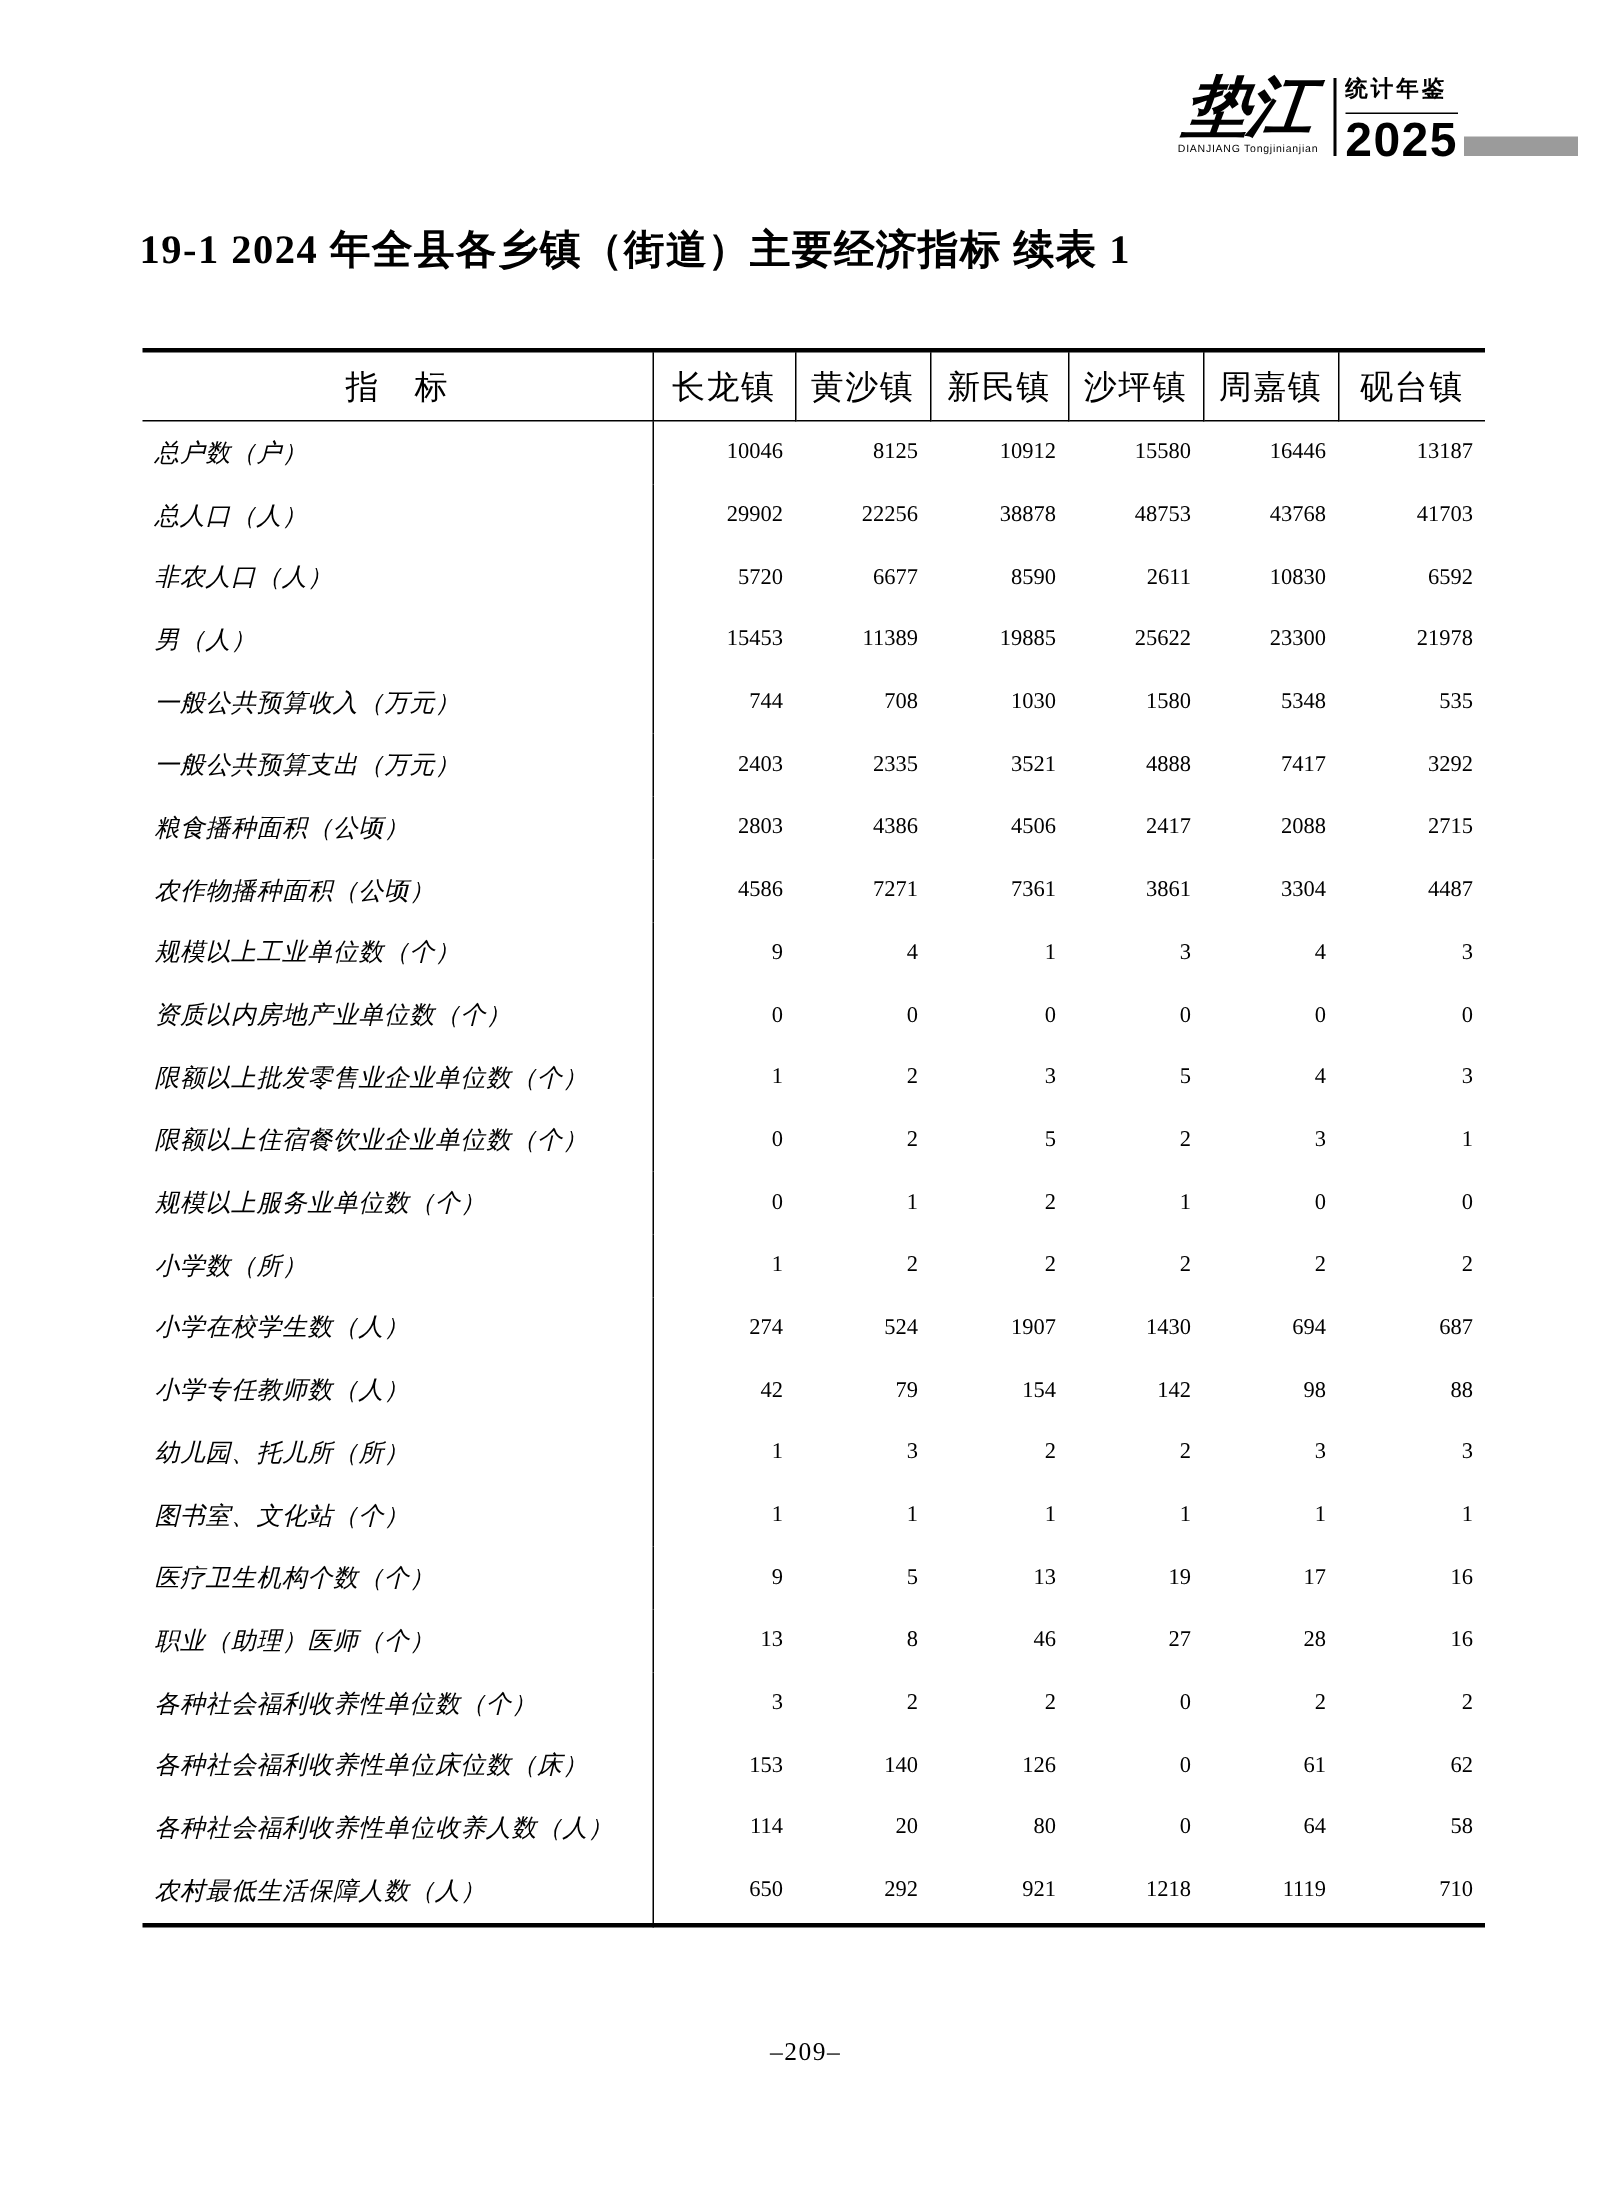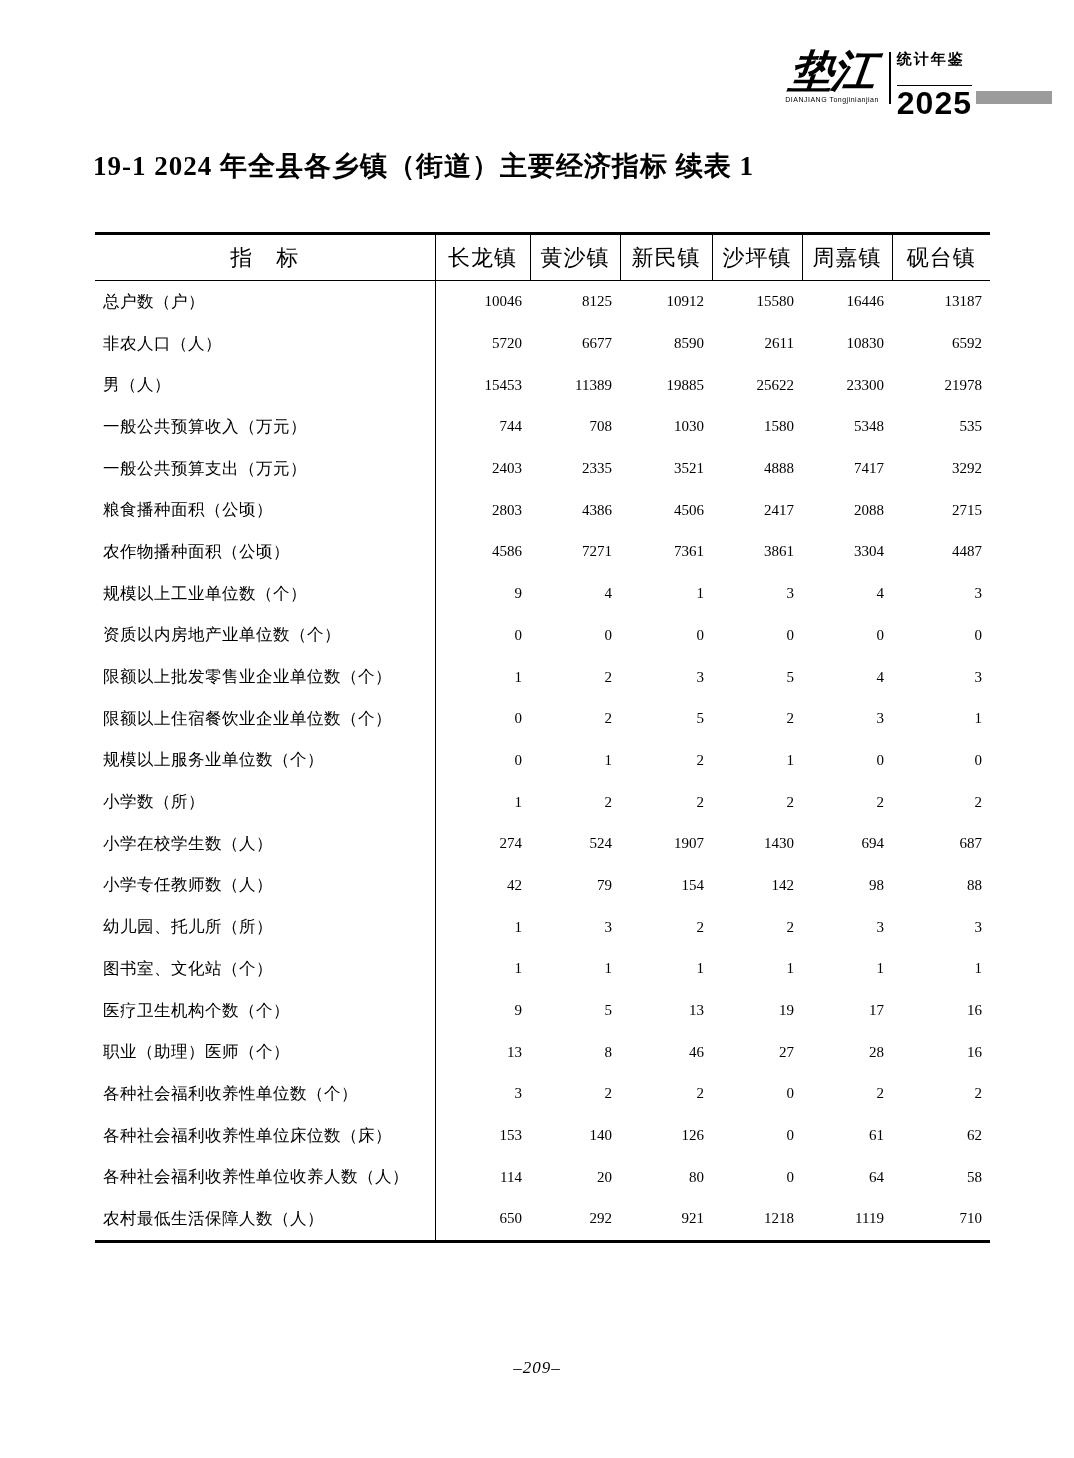"统计年鉴" .yearbook-label { padding-bottom: 16px -> 6px }
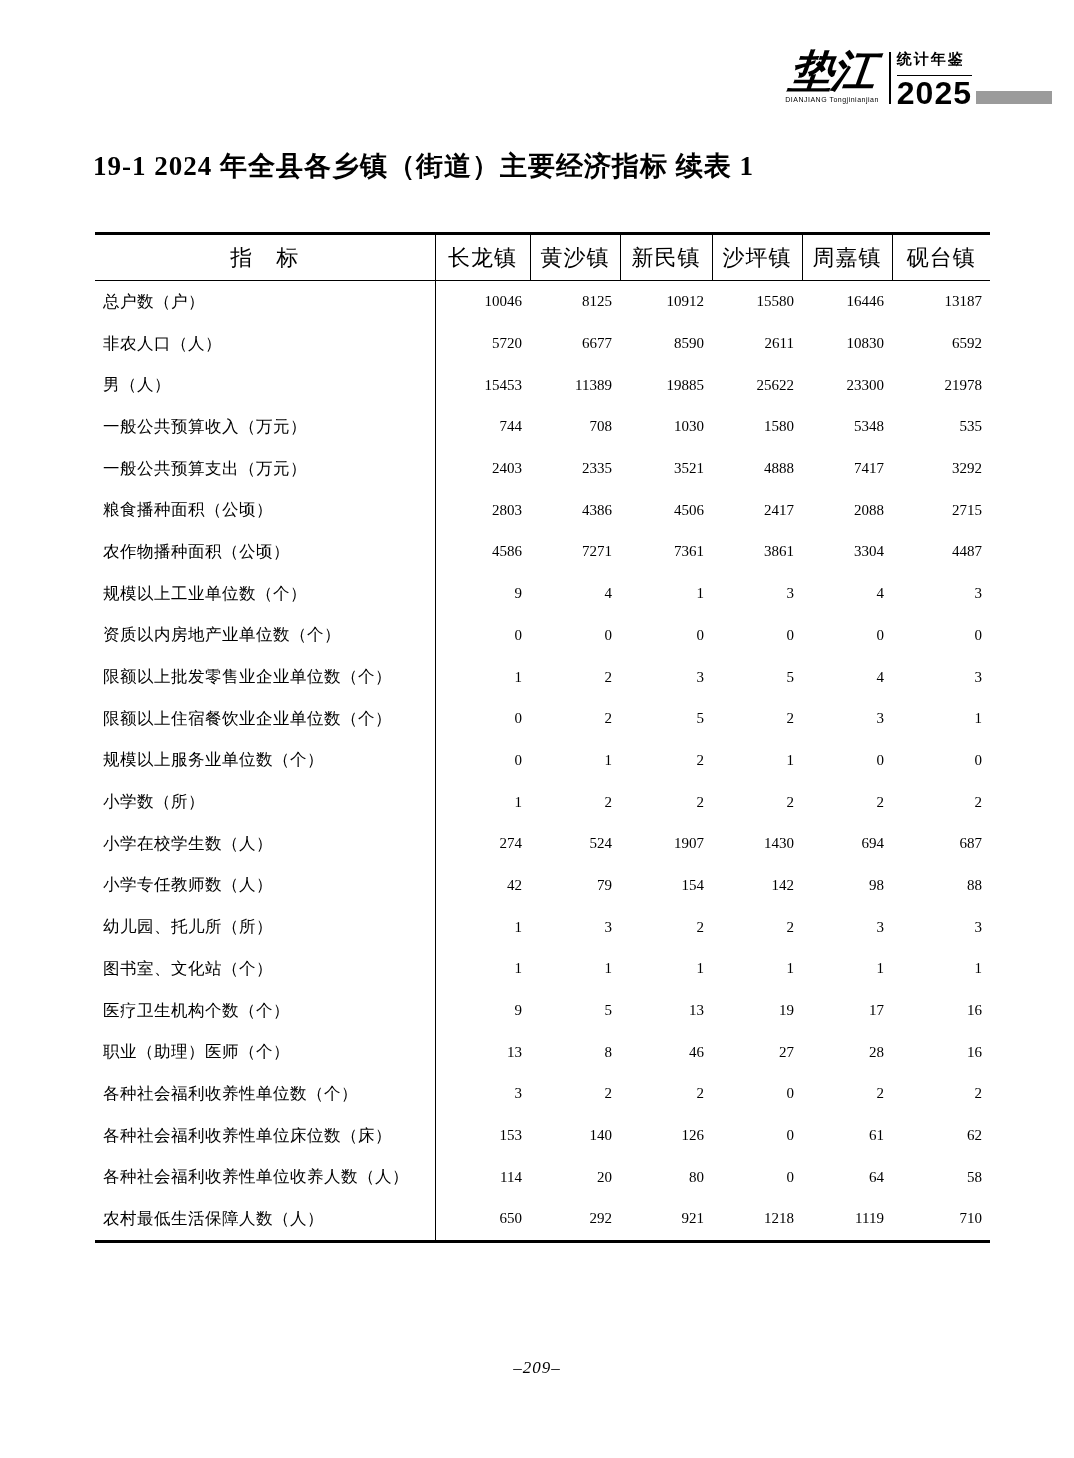"总户数（户）" table.stats td.indicator { font-style: none -> italic }
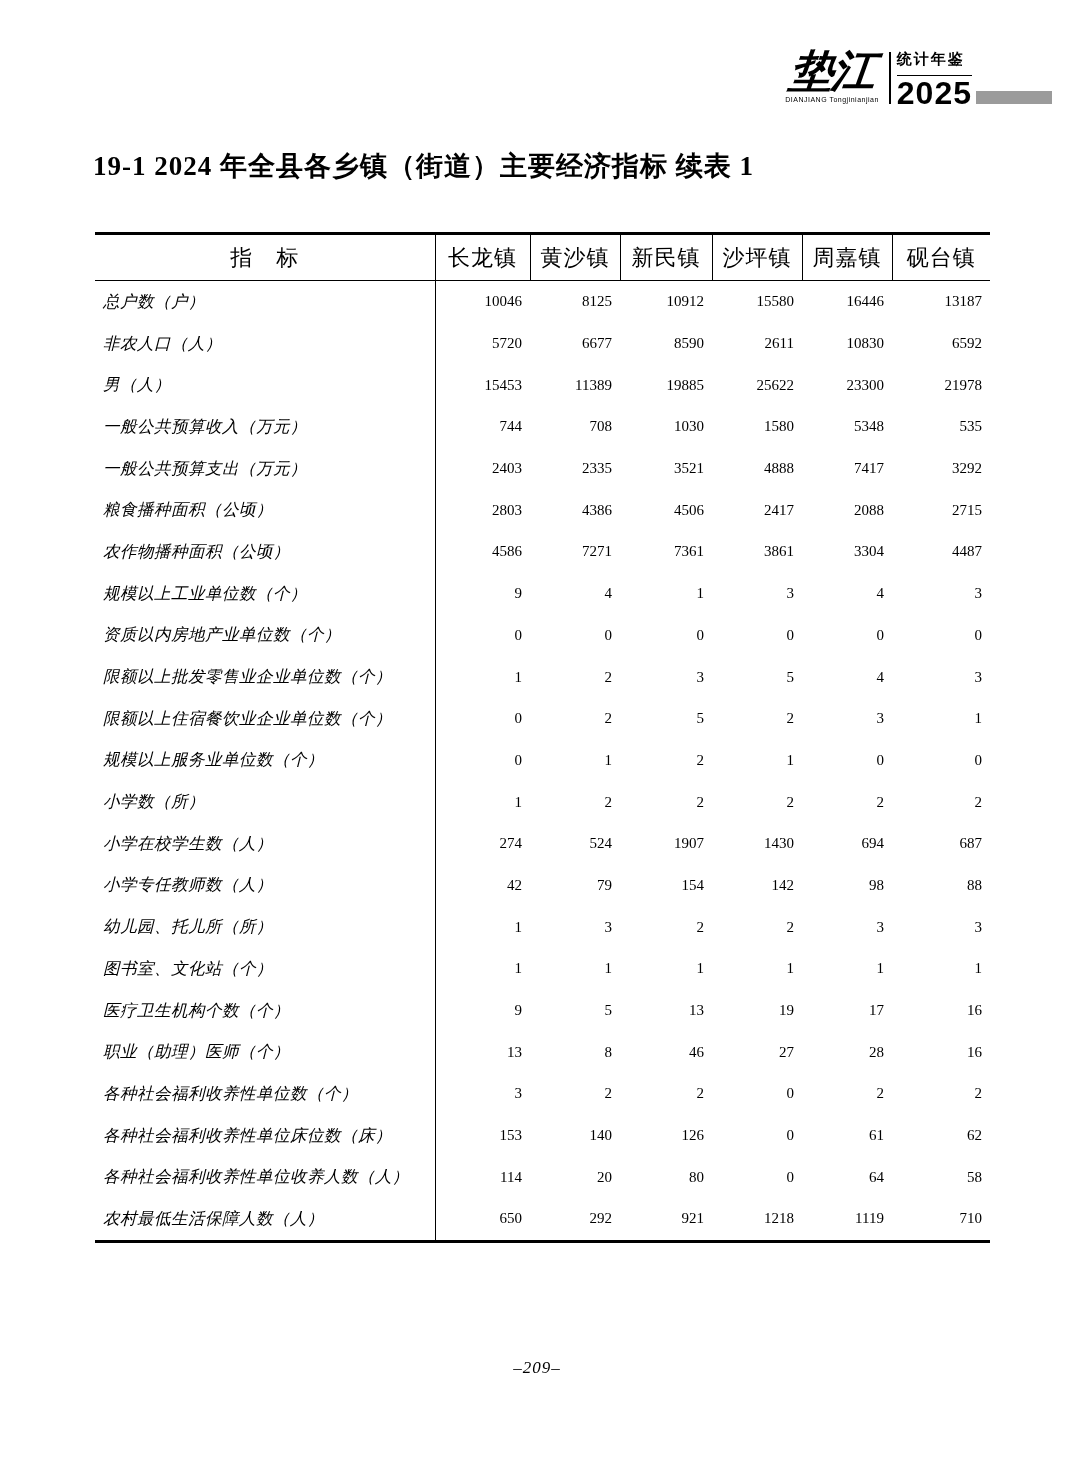"总人口（人）" tr { html: none -> <tr> <td>总人口（人）</td> <td>29902</td> <td>22256</td> <td>38878</td> <td>48753</td> <td>43768</td> <td>41703</td> </tr> }
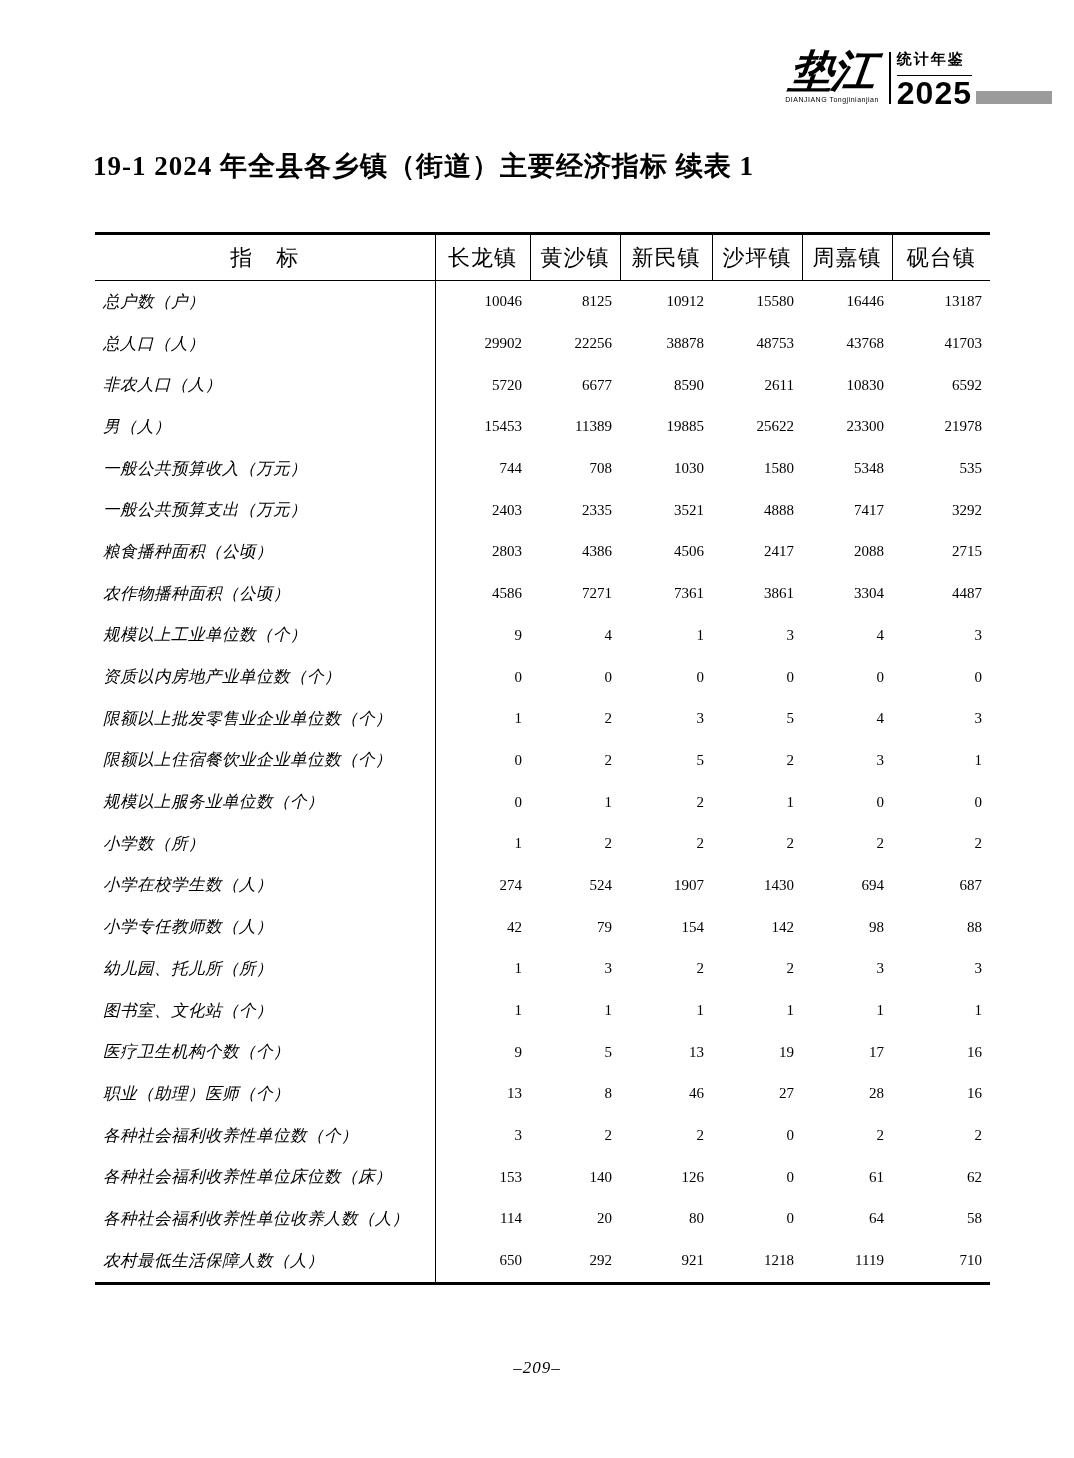"–209–" .page-number { font-style: italic -> none }
